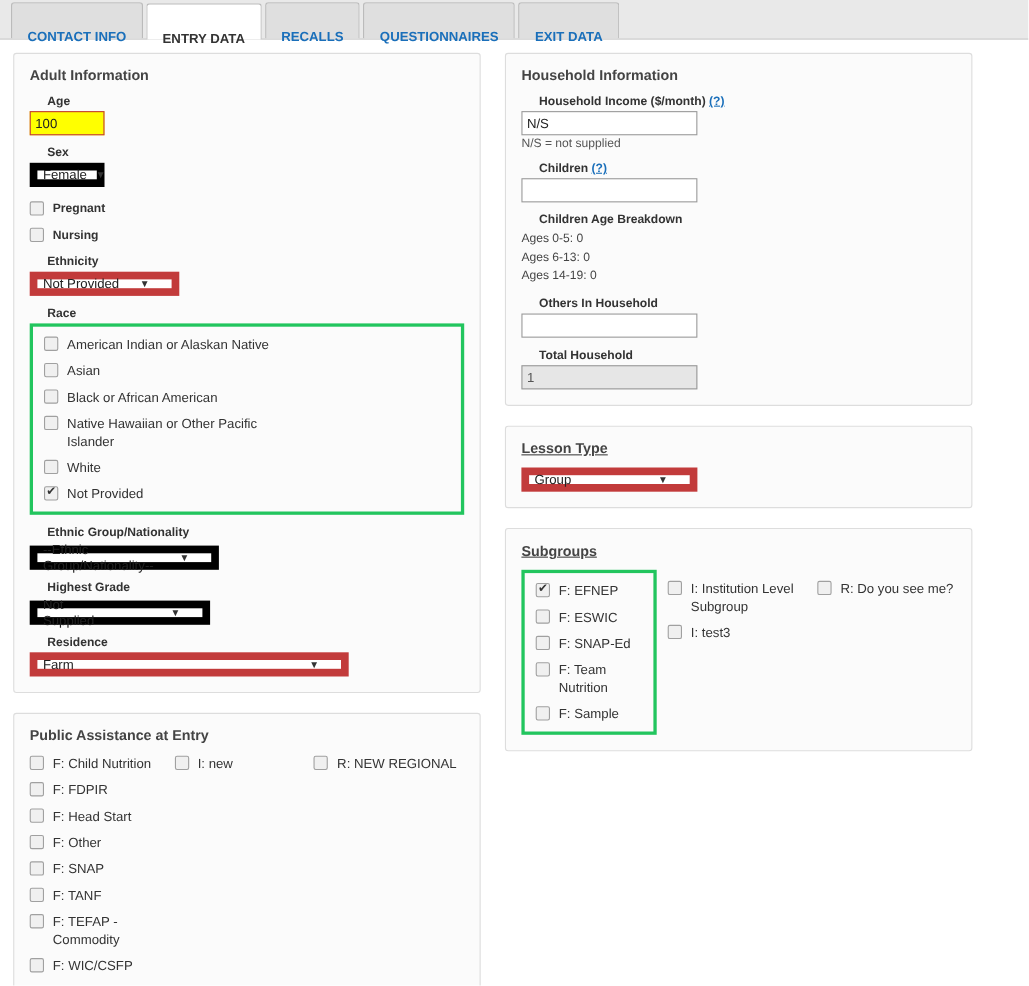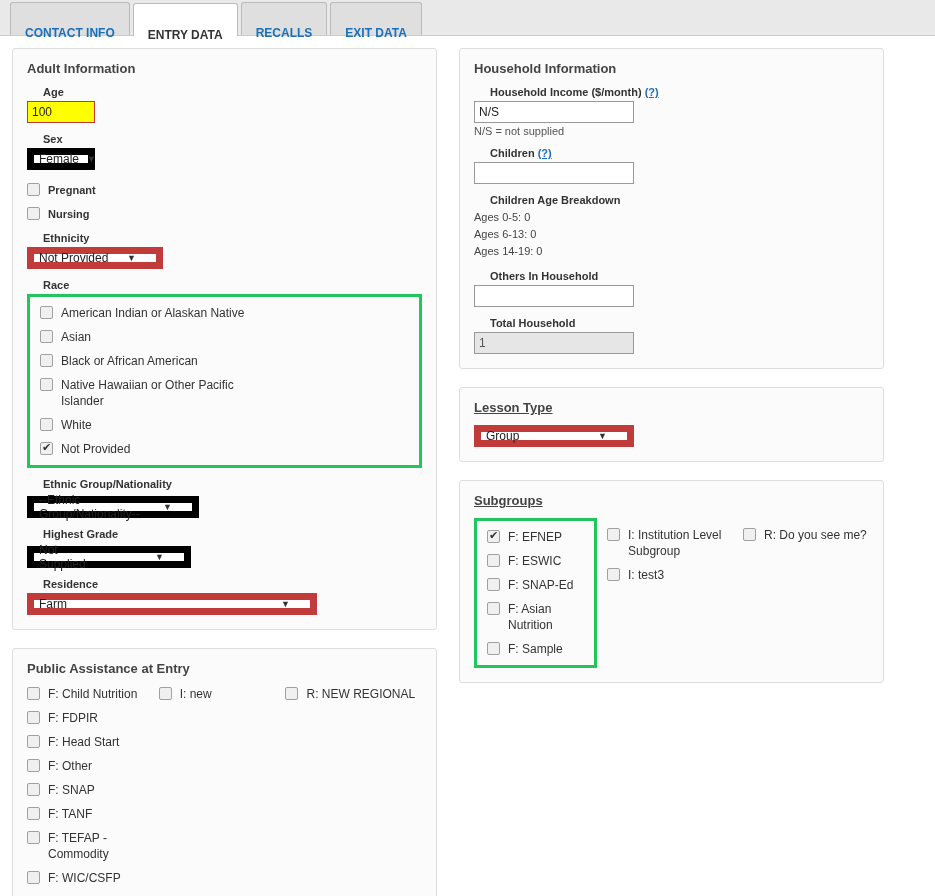"QUESTIONNAIRES" div.tab { html: none -> <div>QUESTIONNAIRES</div> }
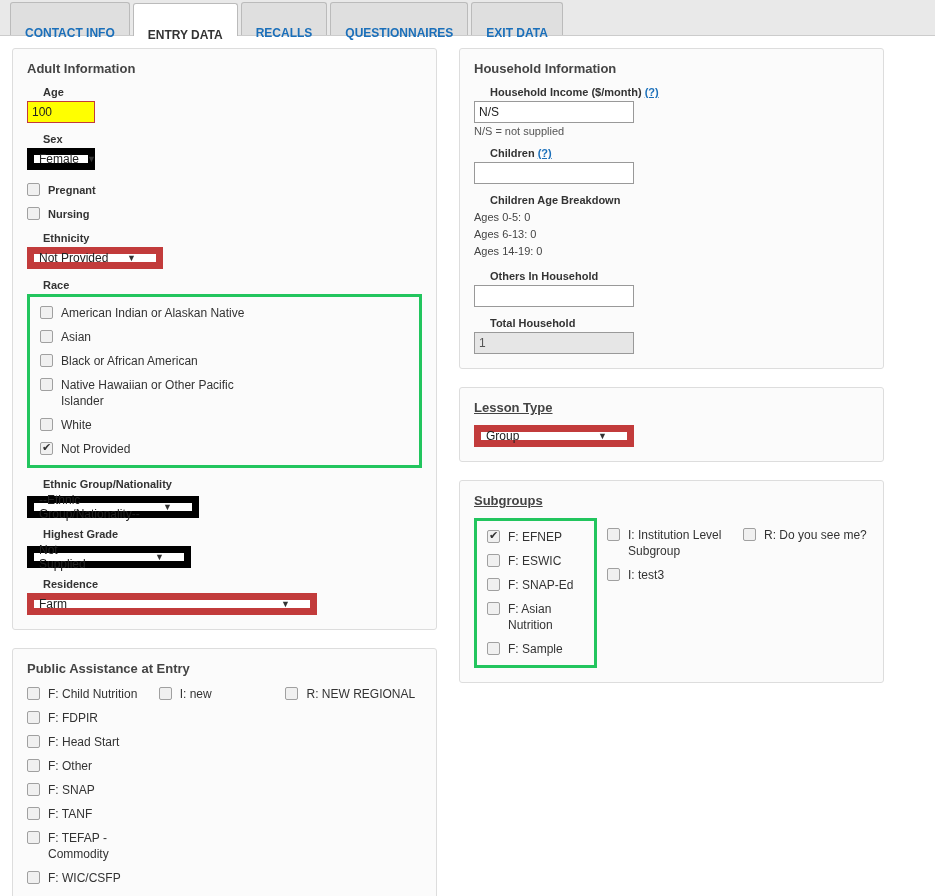"F: Asian Nutrition" div.cb-label { text: Asian -> Team }
